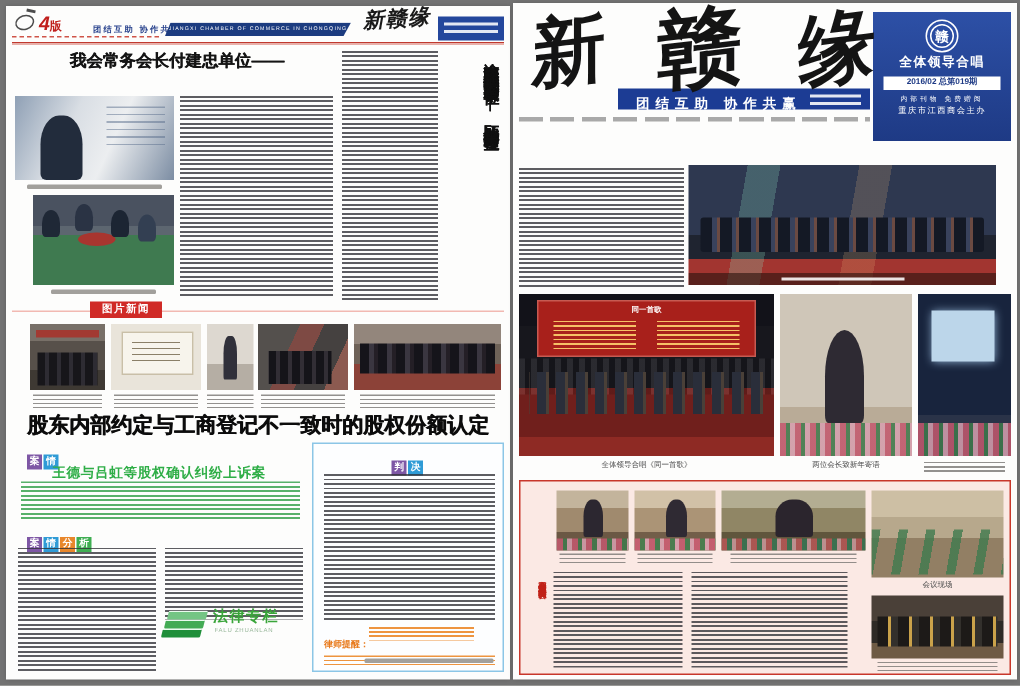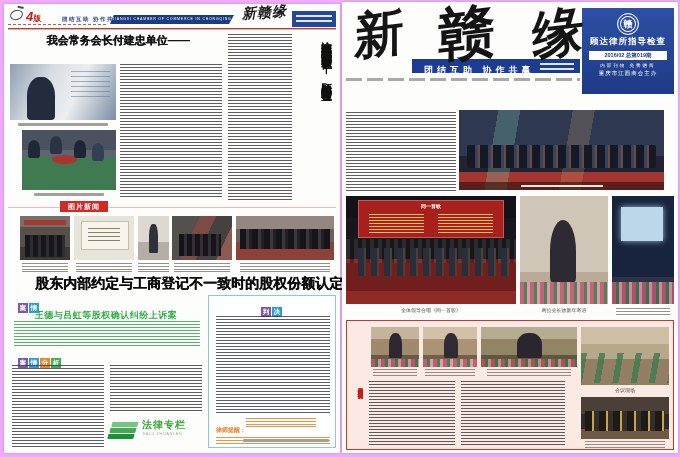"4版" .canvas { background: #f0abfc -> #737373 }
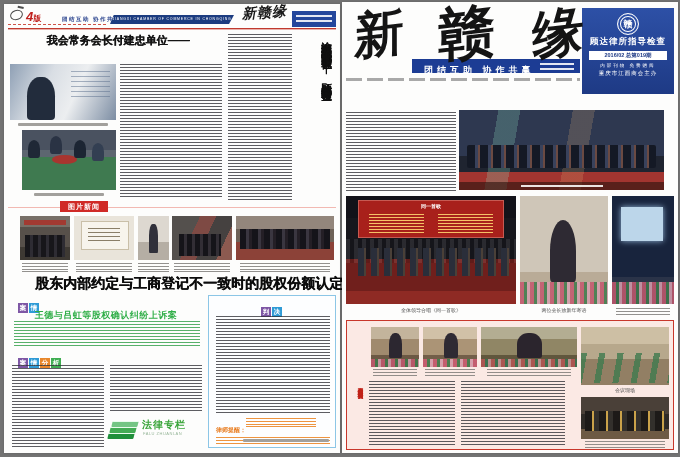"顾达律所指导检查" div.org { text: 顾达律所指导检查 -> 全体领导合唱 }
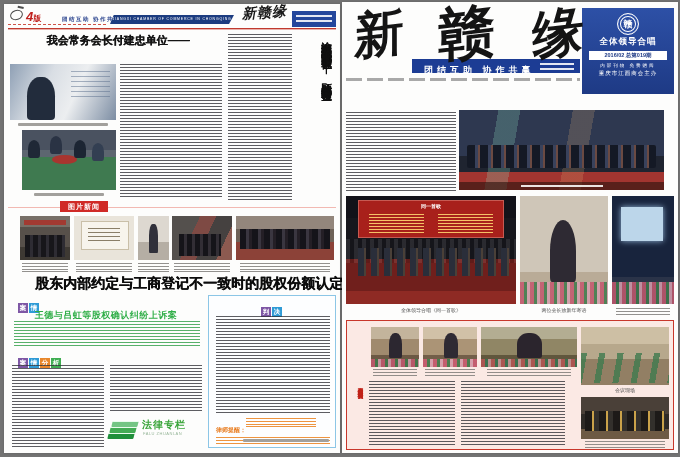"股东内部约定与工商登记不一致时的股权份额认定" div.ab { left: 25px -> 8px }
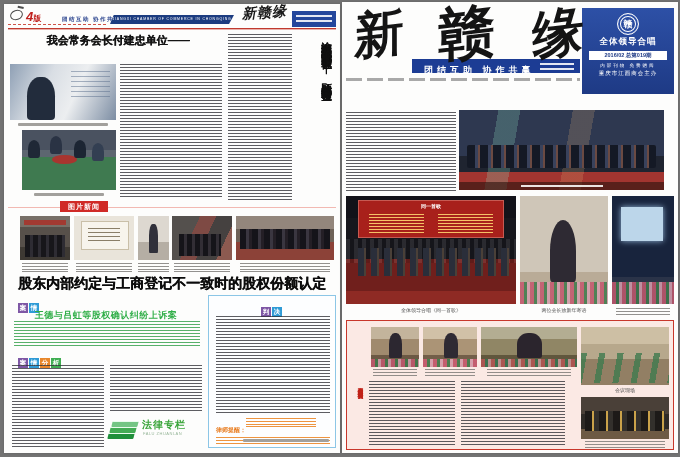"法律专栏" div.ab { top: 410px -> 396px }
